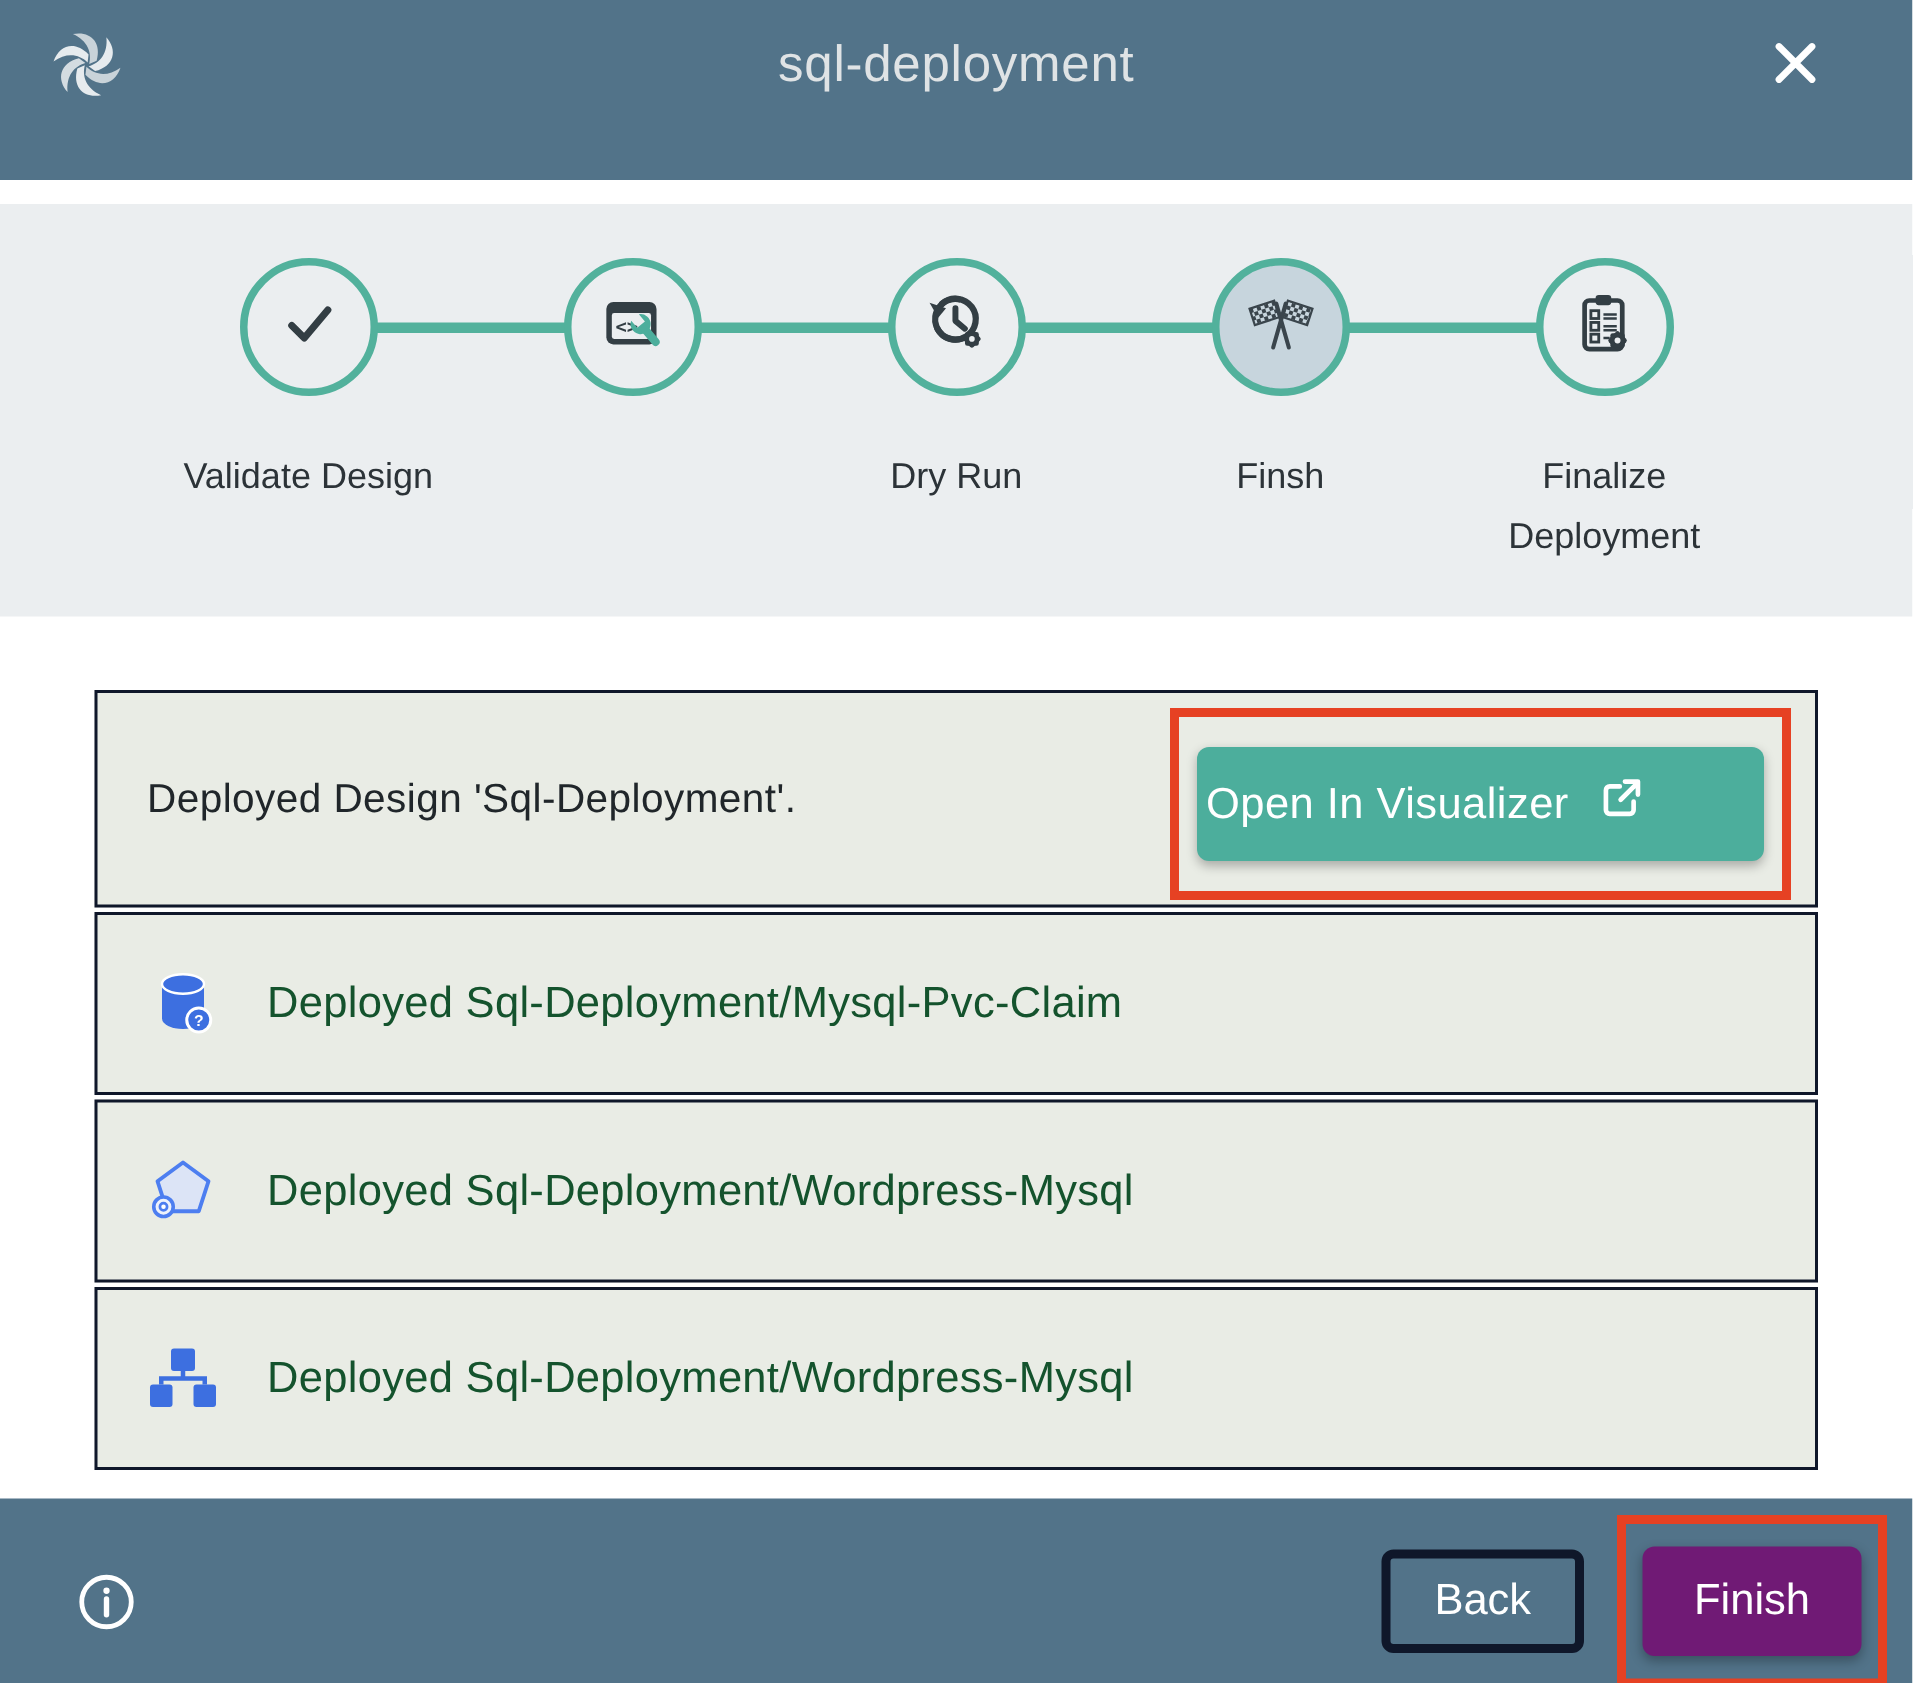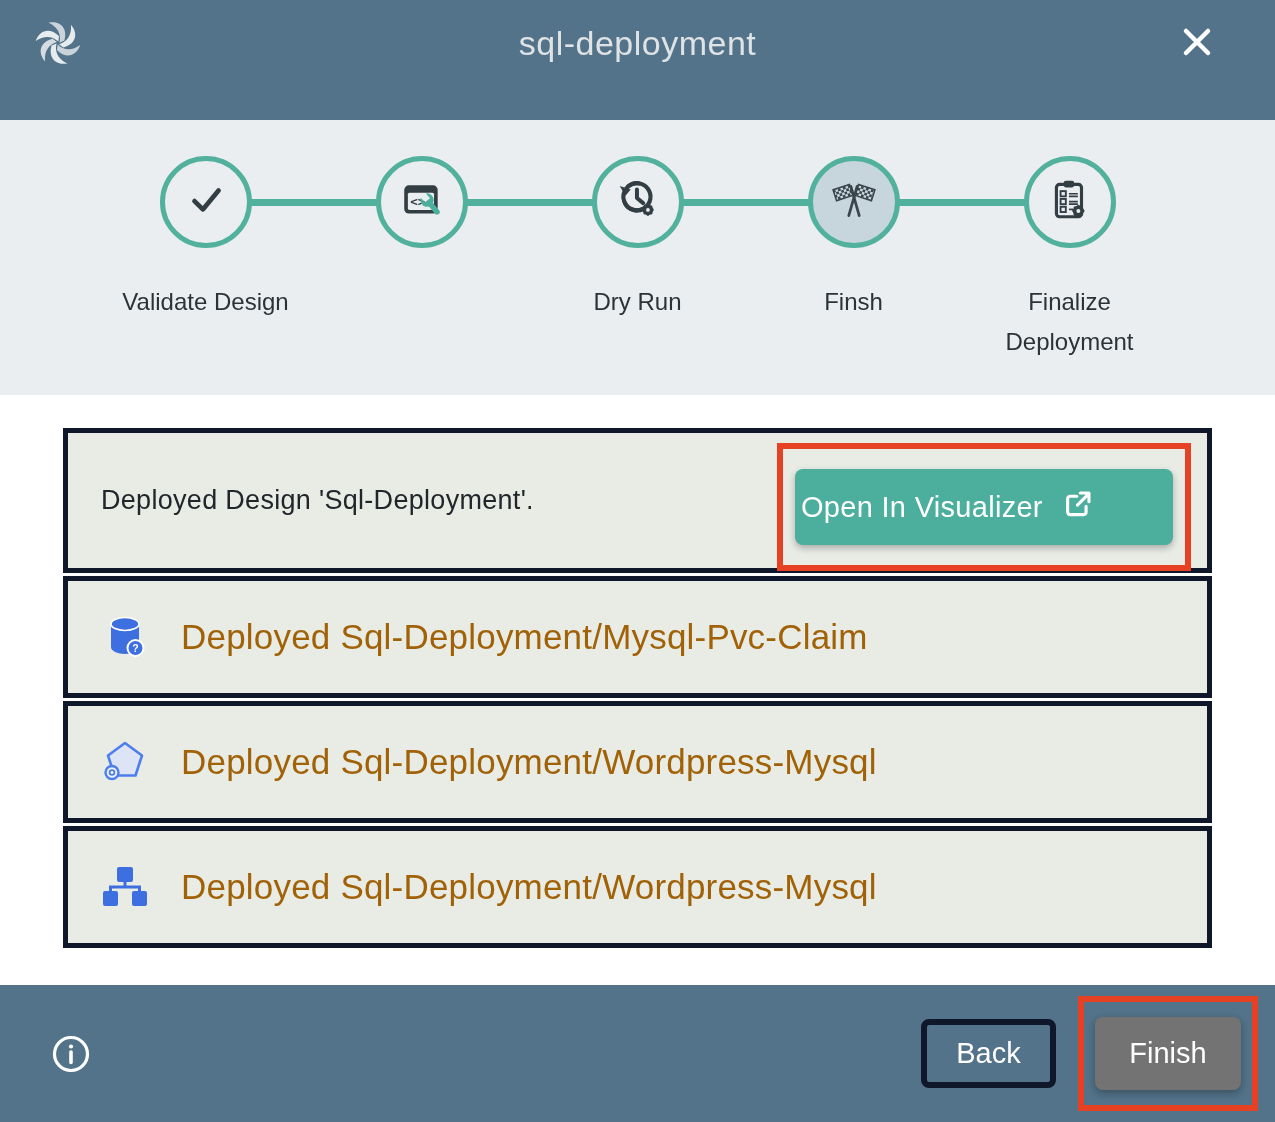"sql-deployment" .modal { gap: none -> 16px }
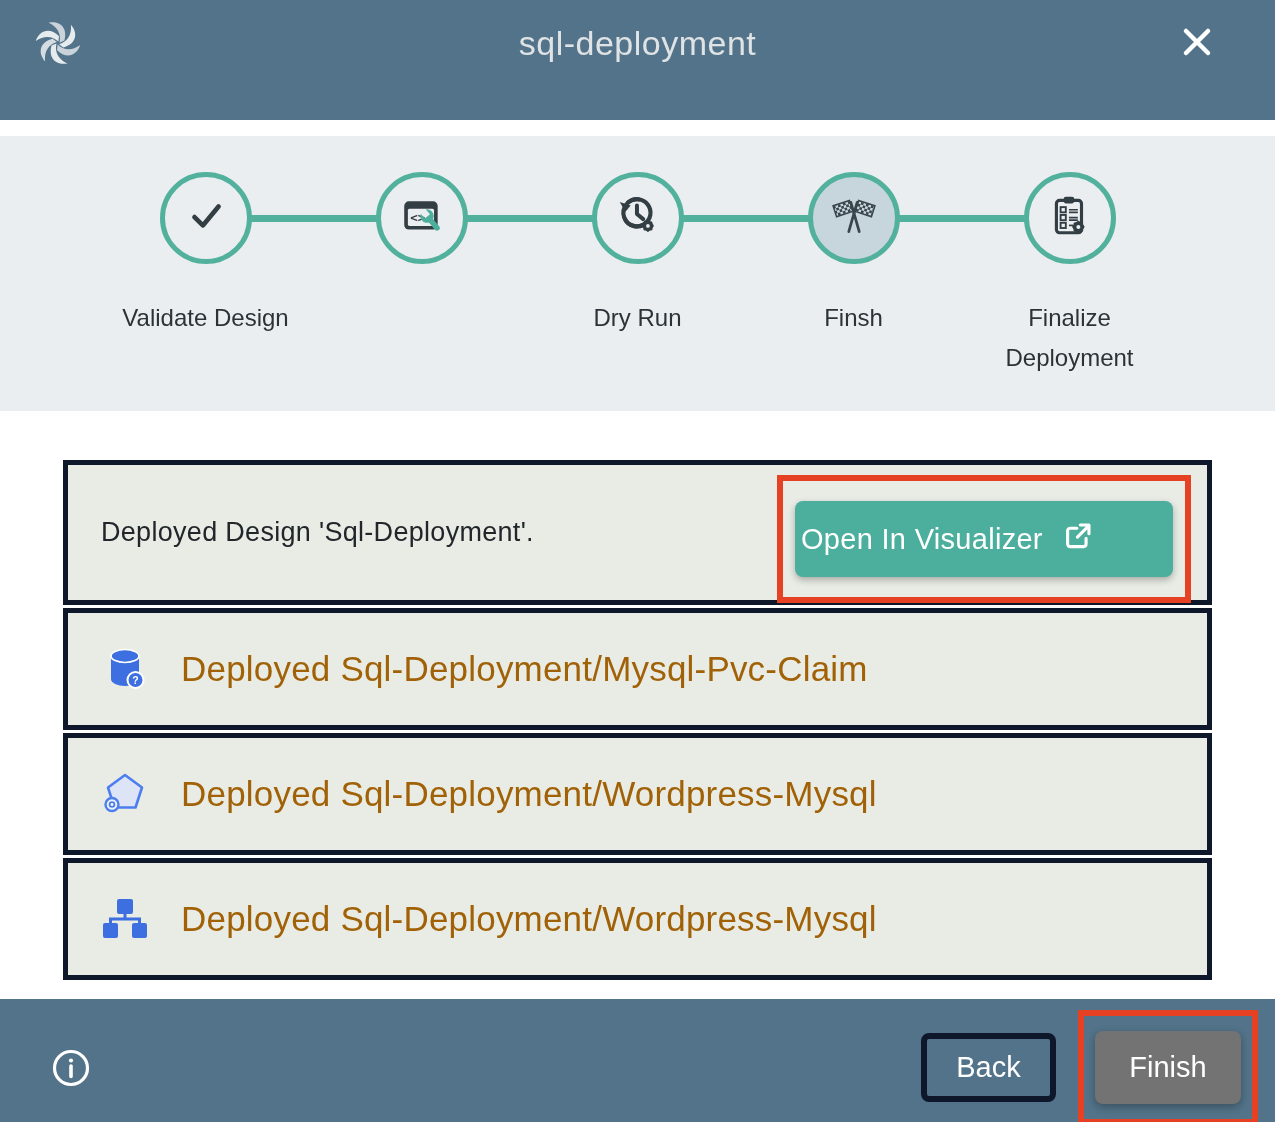"Deployed Design 'Sql-Deployment'." .row { border: 5px solid #0f172a -> 2px solid #0f172a }
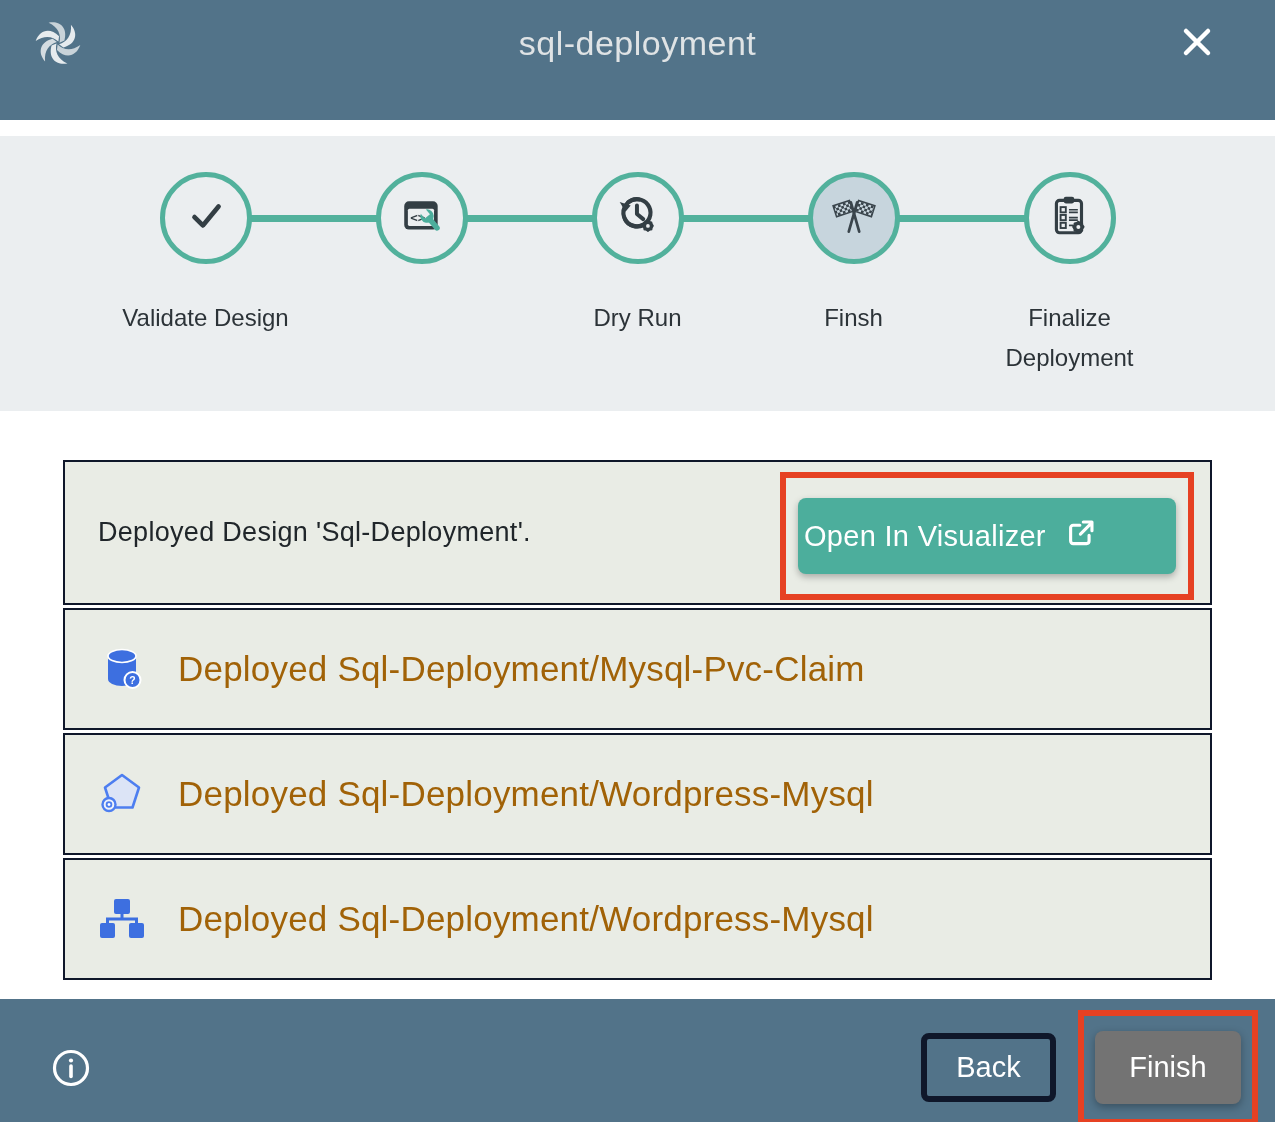"Deployed Sql-Deployment/Mysql-Pvc-Claim" .row-text { color: #a16207 -> #14532d; font-size: 35px -> 29px }
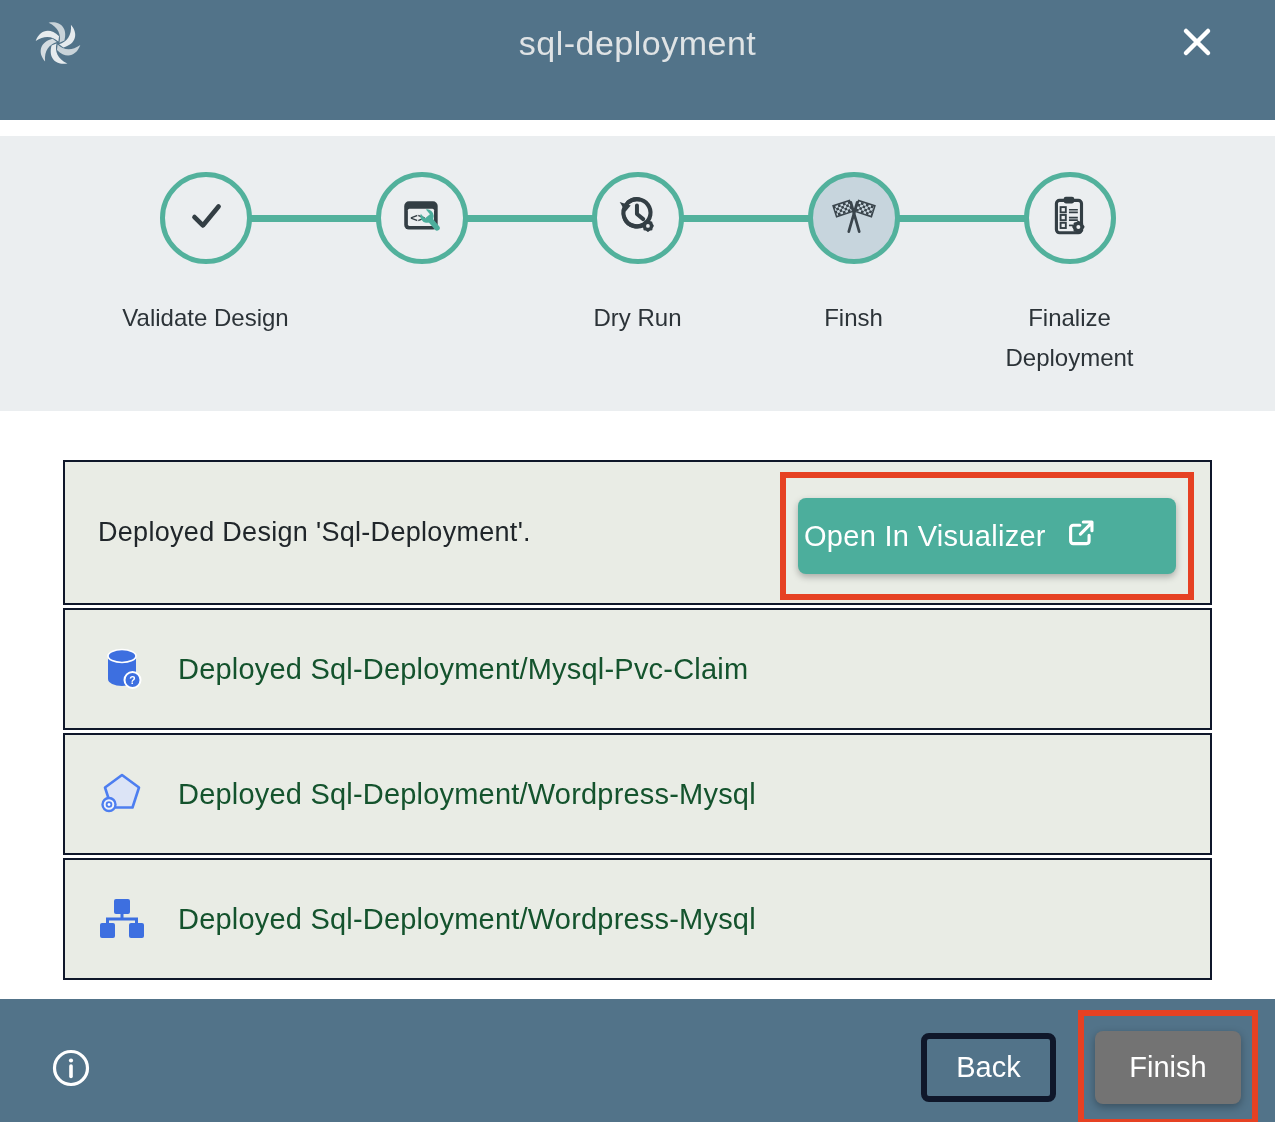"Finish" .btn-finish { background: #737373 -> #701a75 }
